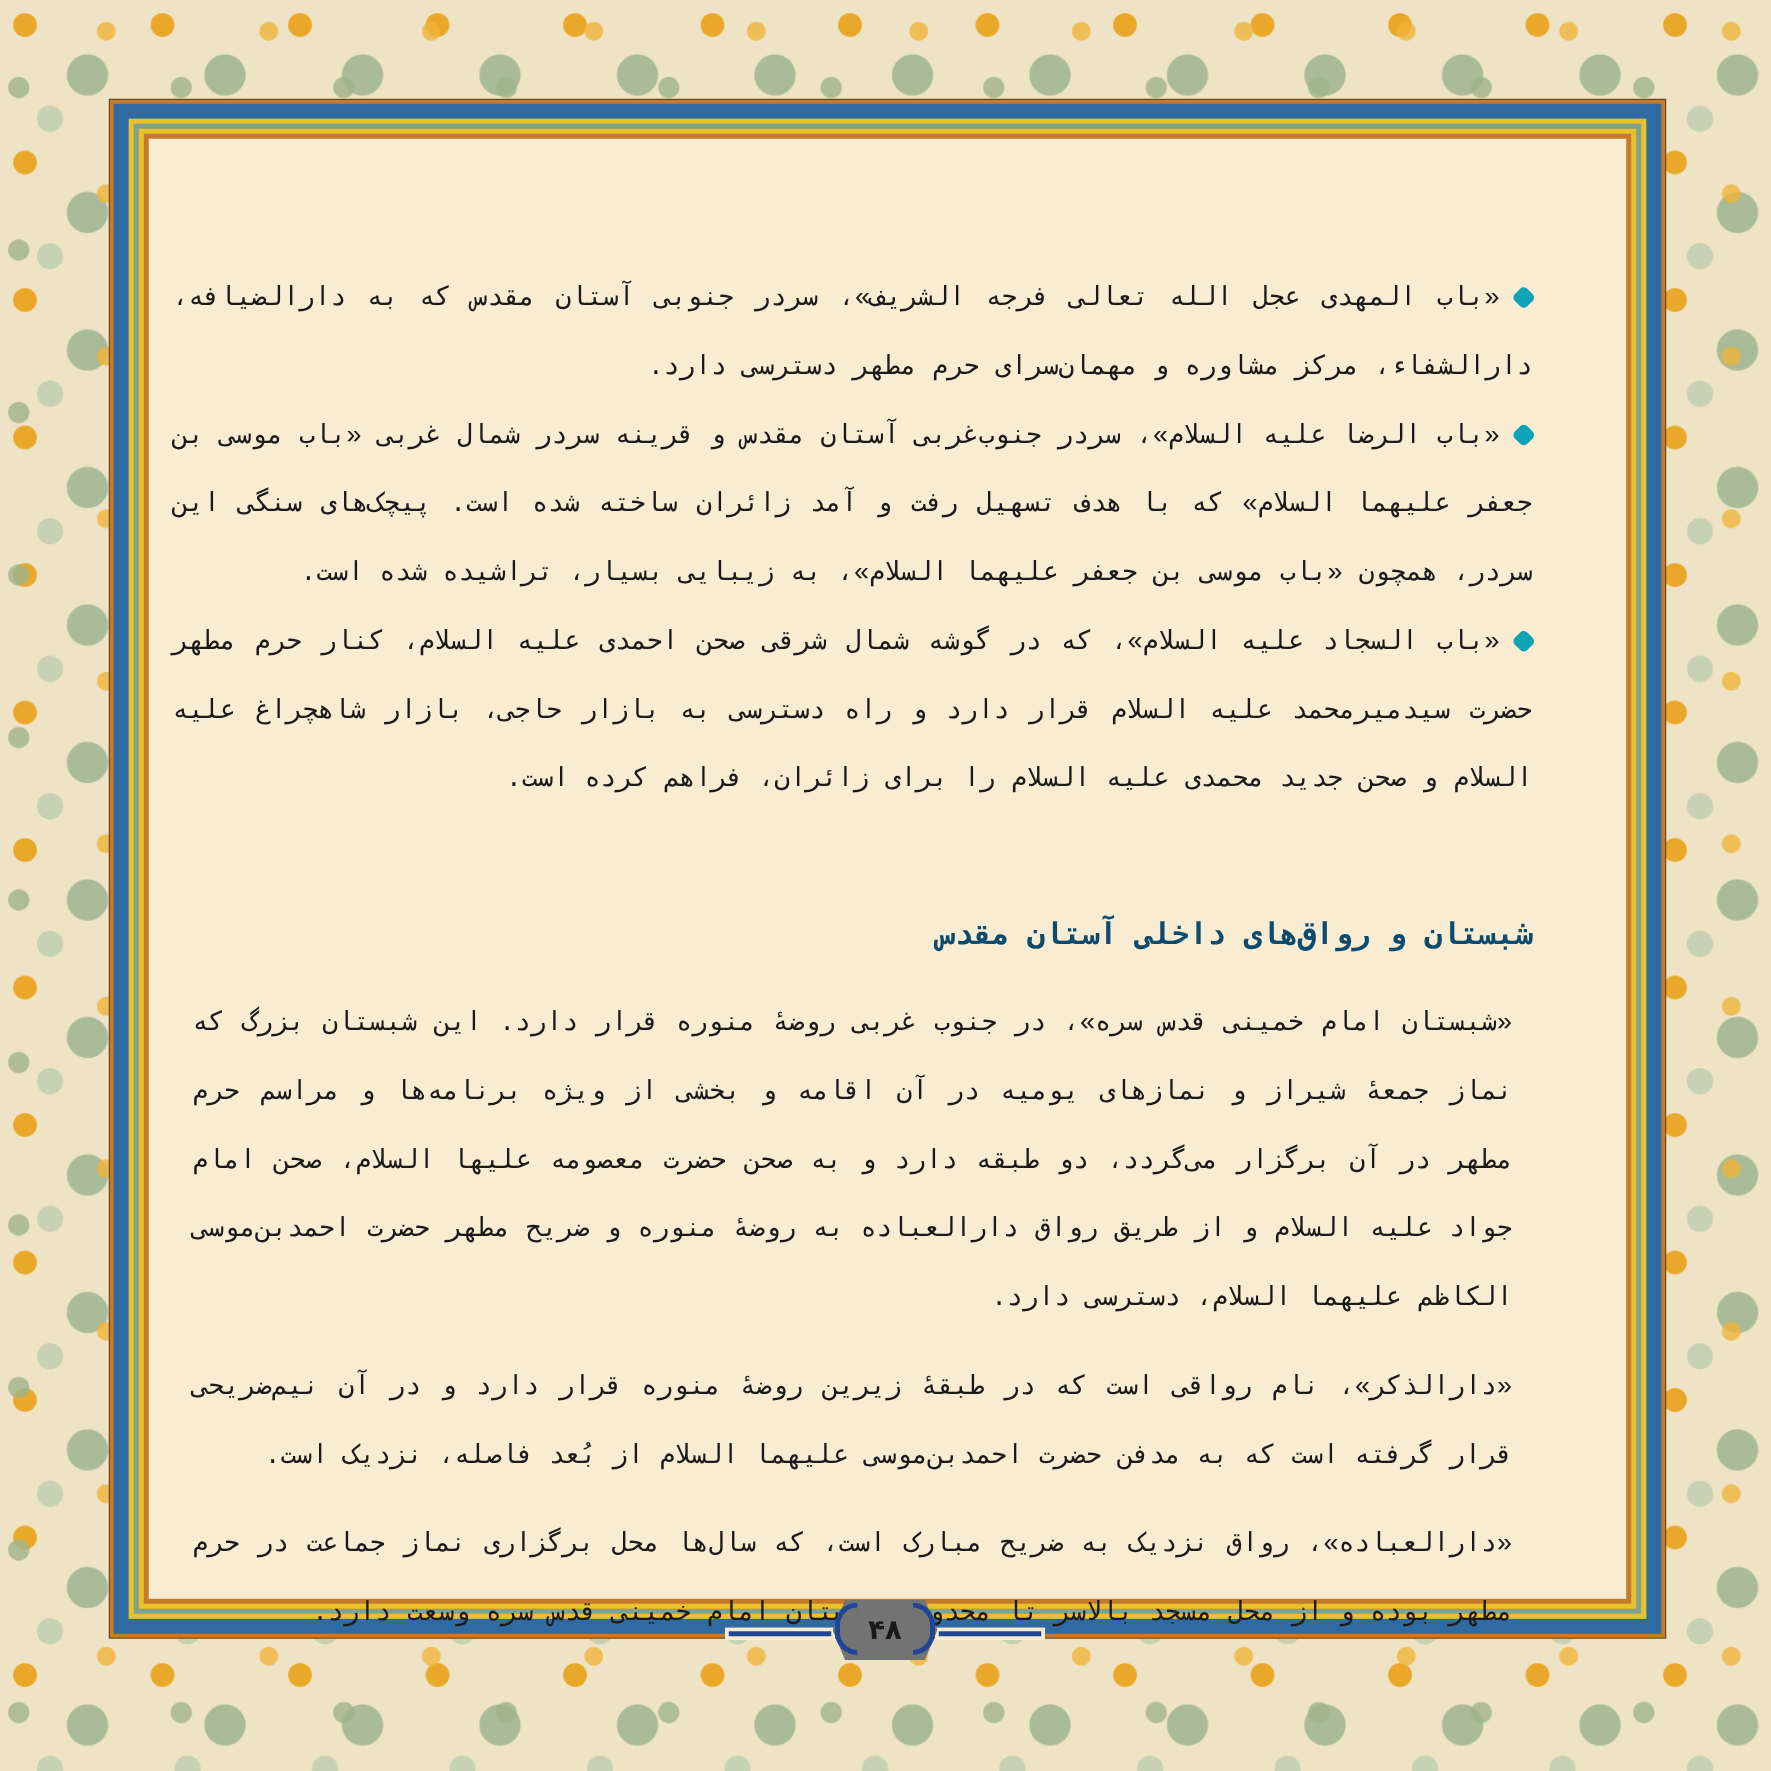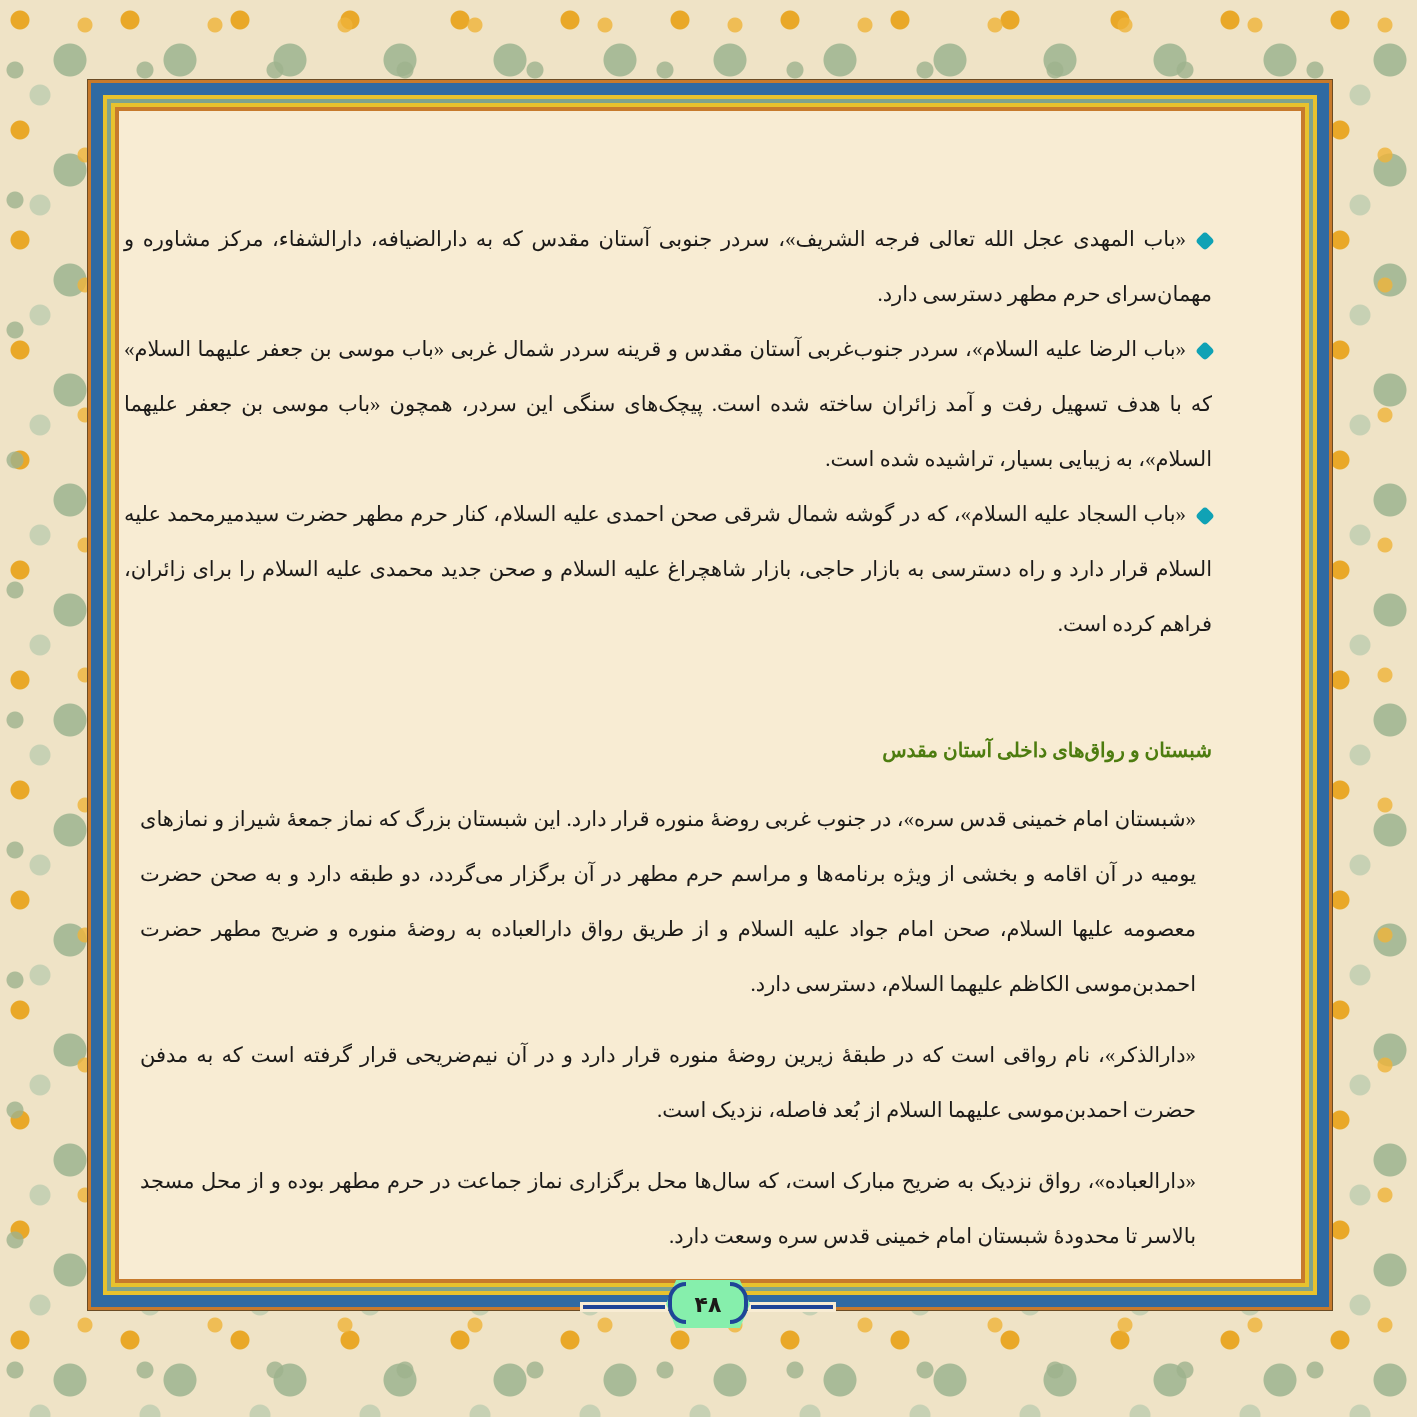"«باب المهدی عجل الله تعالی" .content { font-family: Liberation Serif, serif -> Liberation Mono, monospace; left: 124px -> 138px }
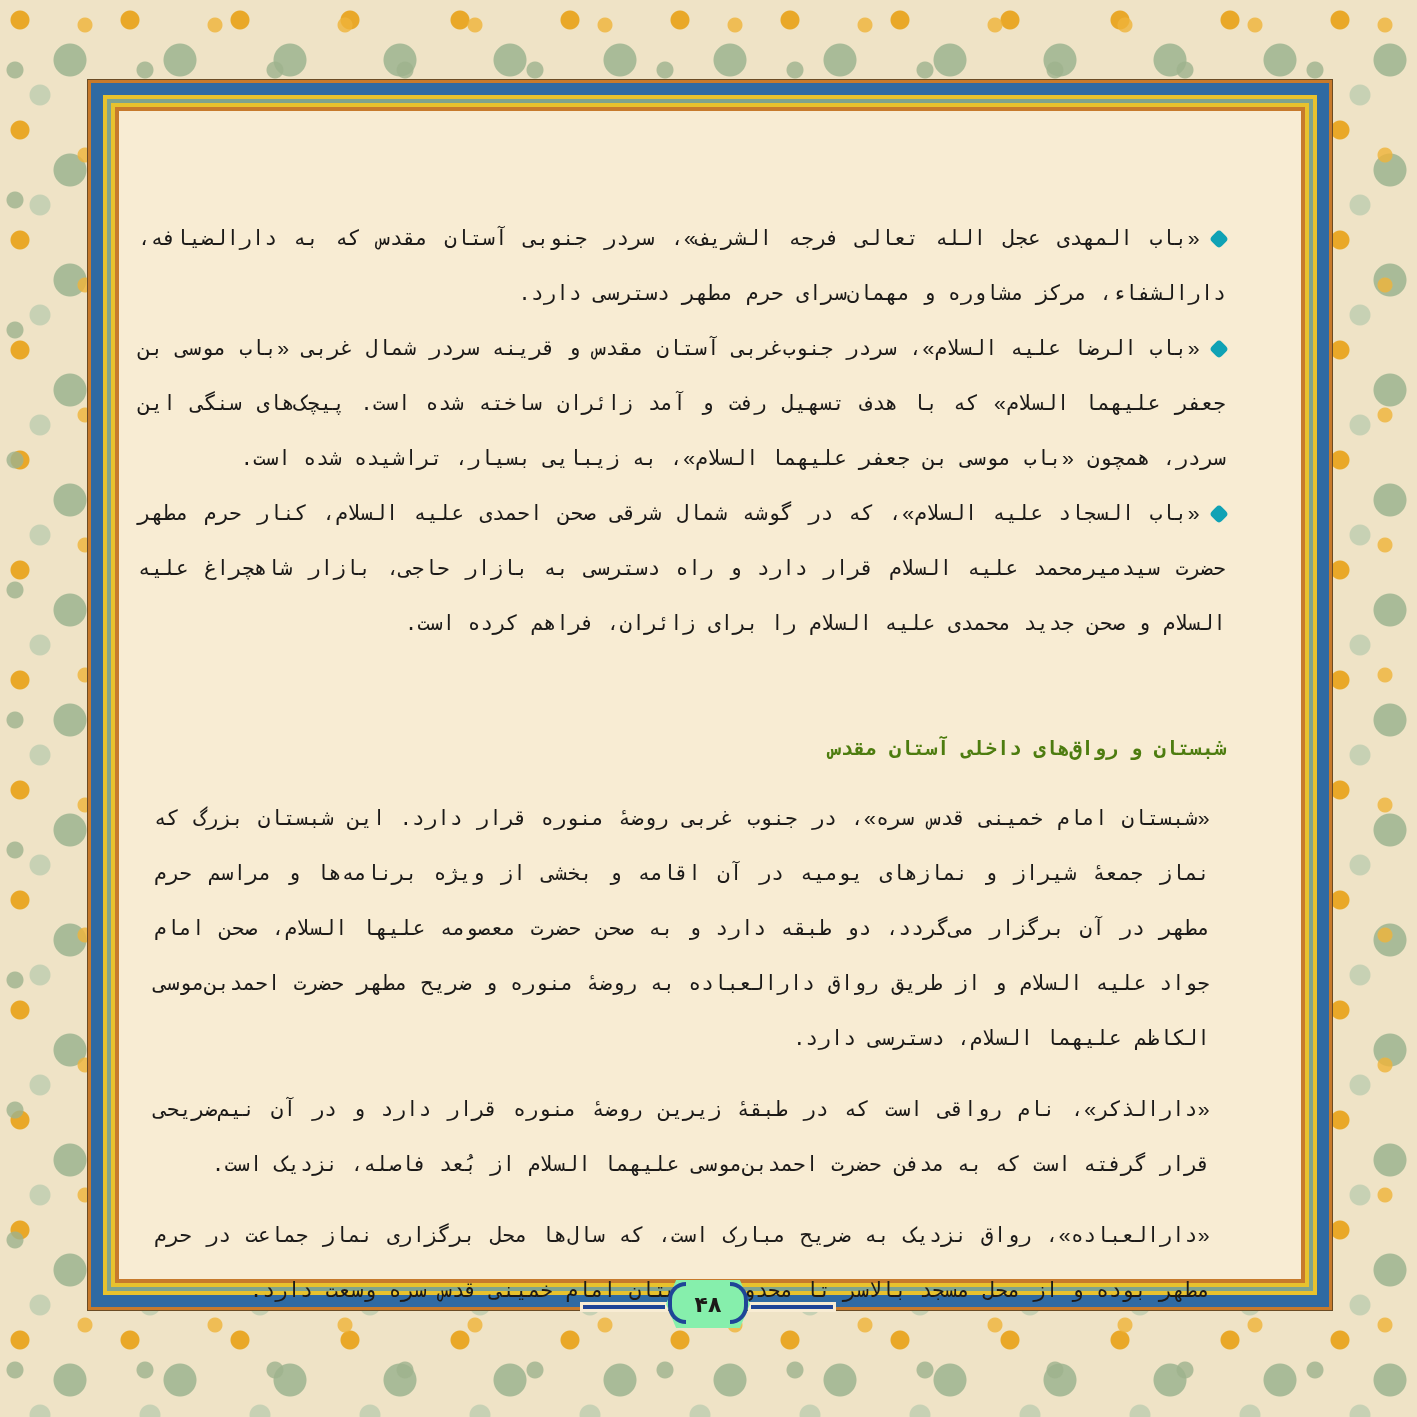"شبستان و رواقهای داخلی آستان" .heading { color: #4d7c0f -> #0c4a6e; font-size: 20px -> 24px }
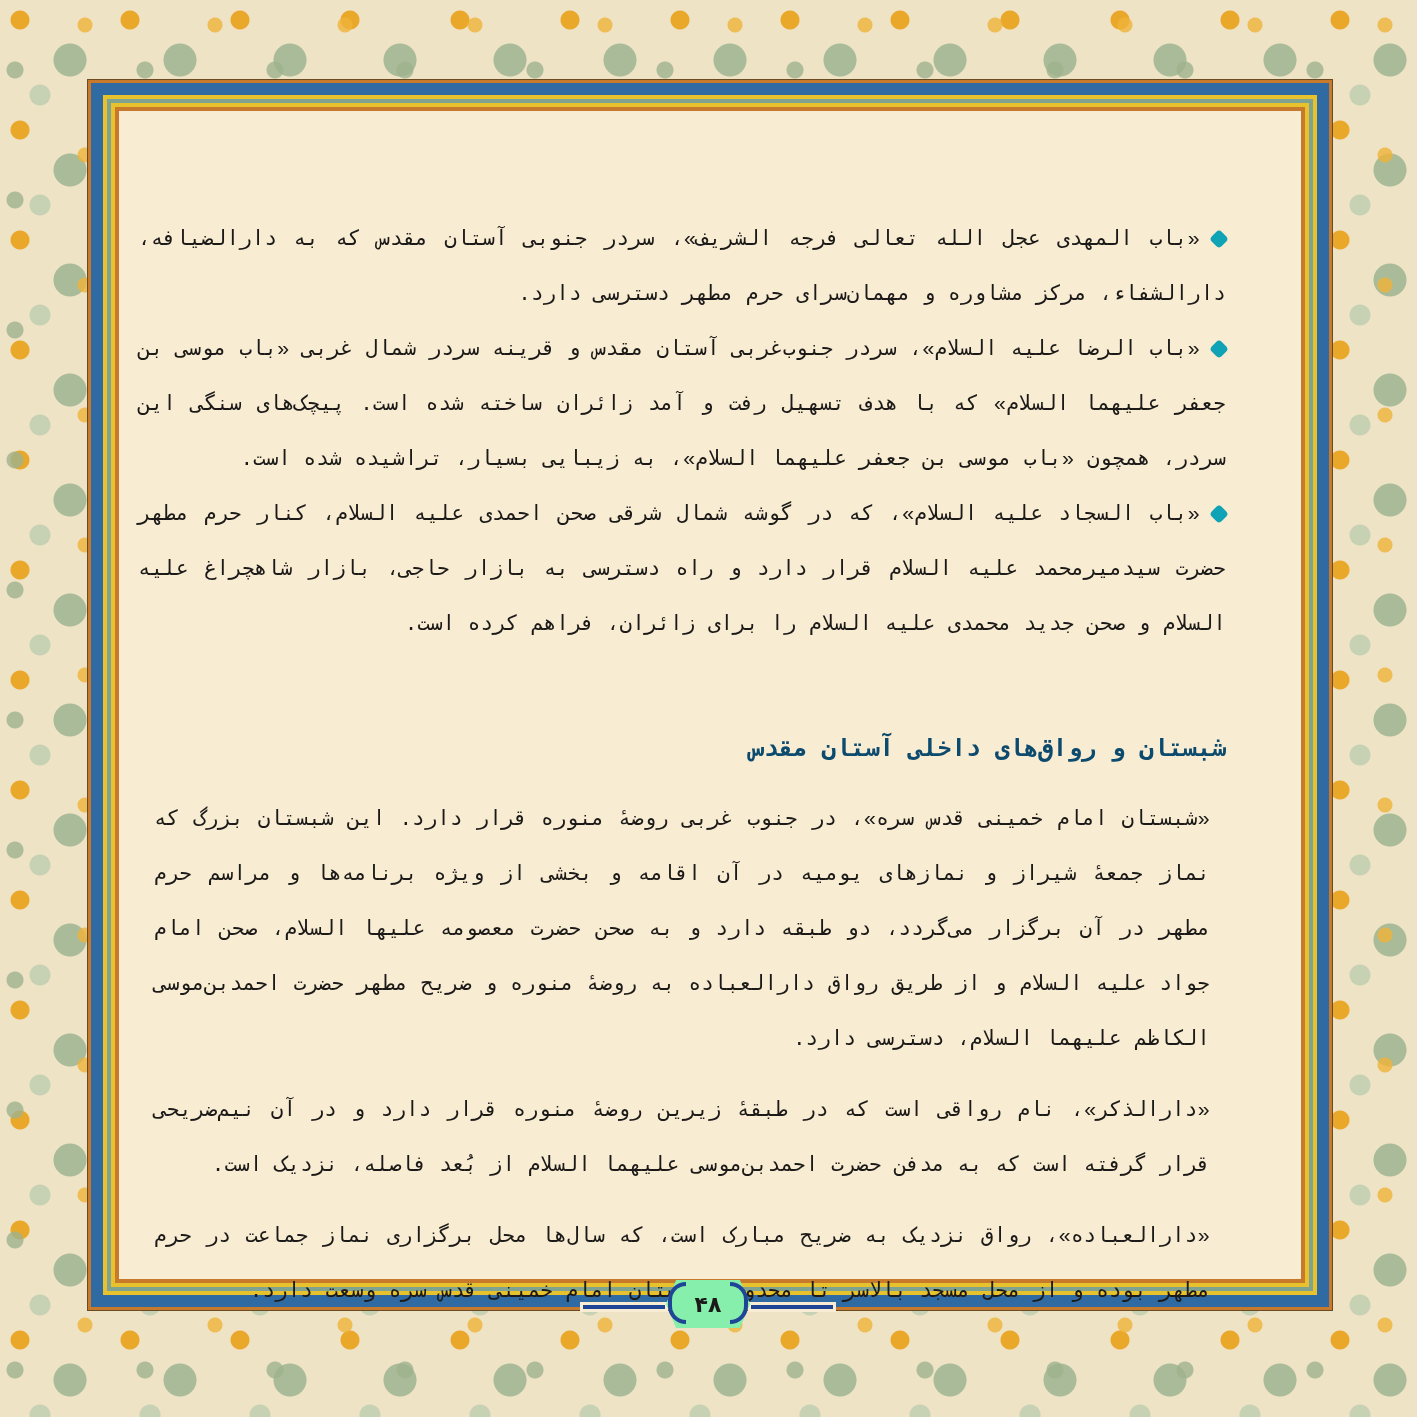"۴۸" .footer .badge { background: #86efac -> #737373 }
